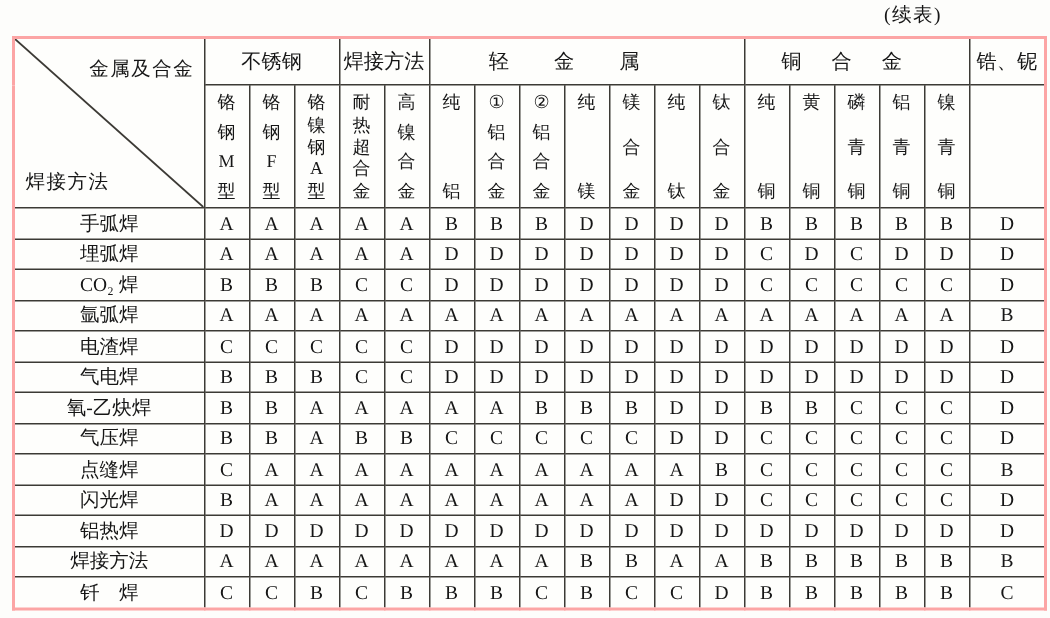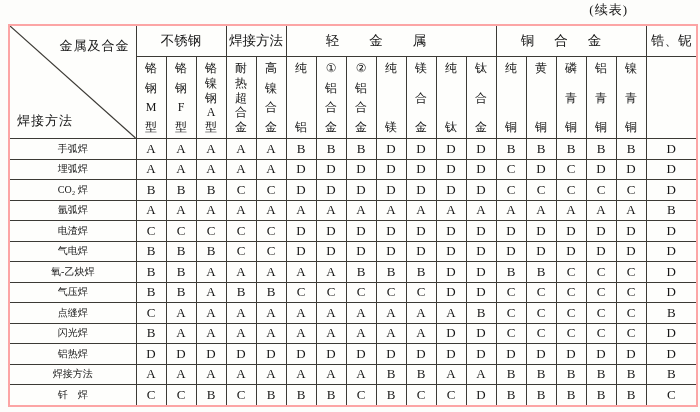"手弧焊" tbody th.method { font-size: 10px -> 13px }
